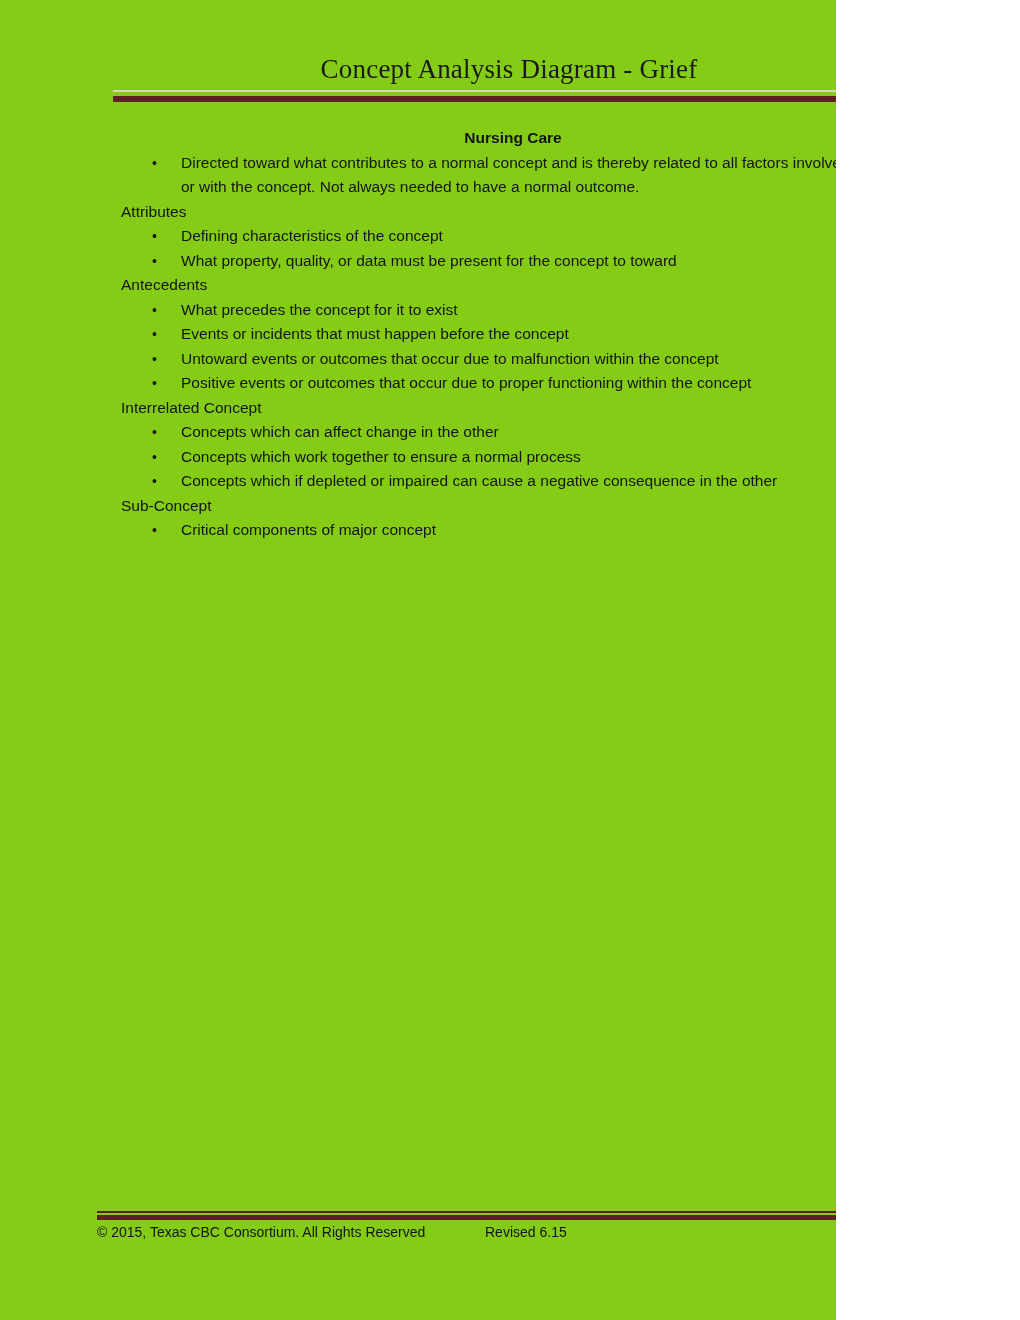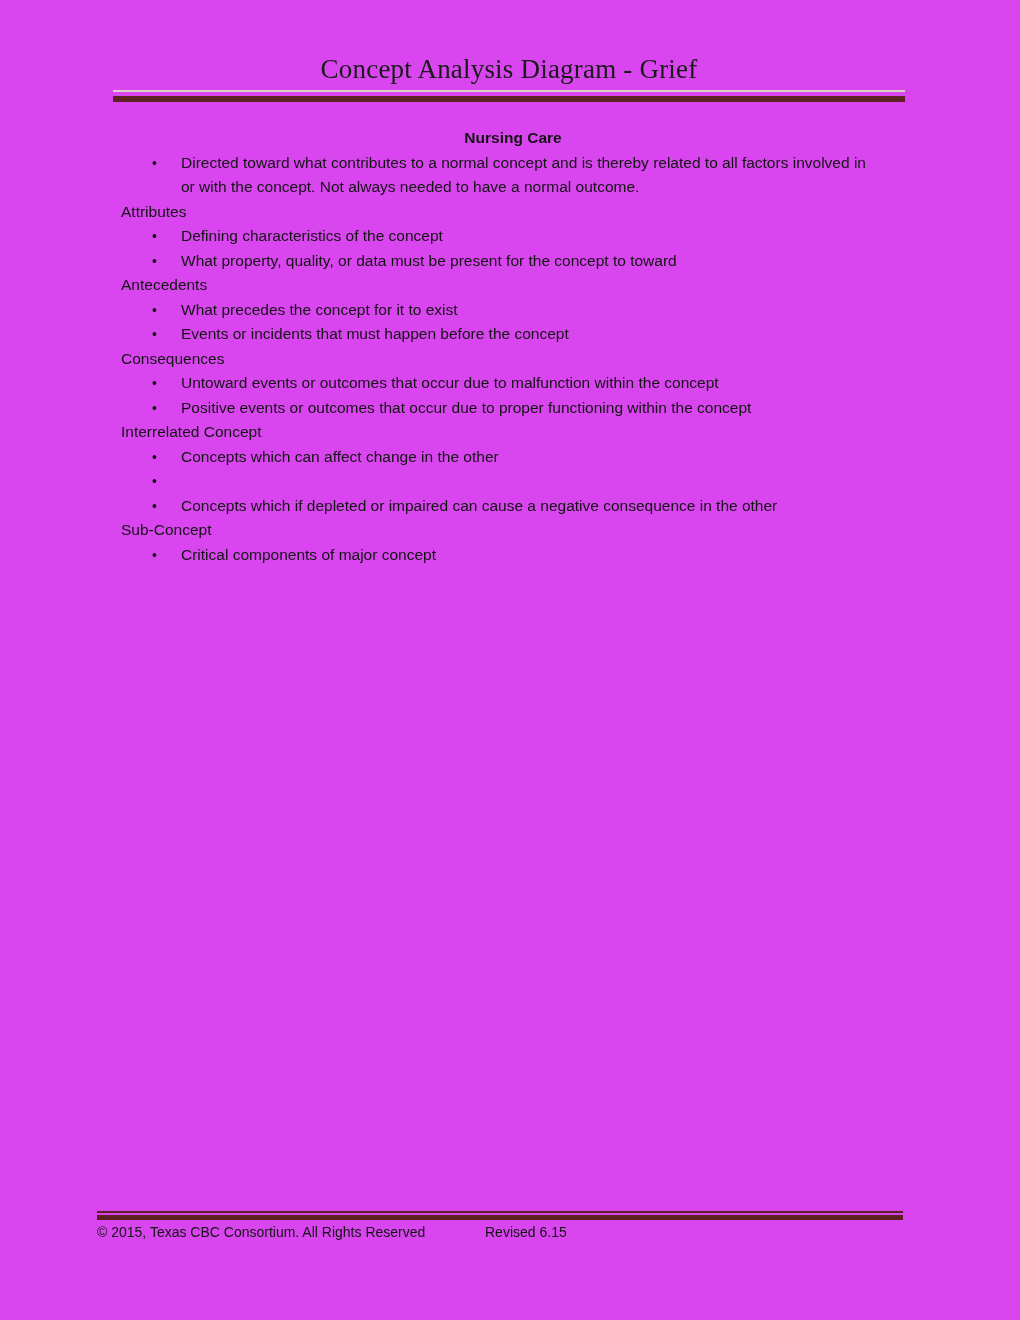"Concept Analysis Diagram - Grief" .page { background: #d946ef -> #84cc16; width: 1020px -> 836px }
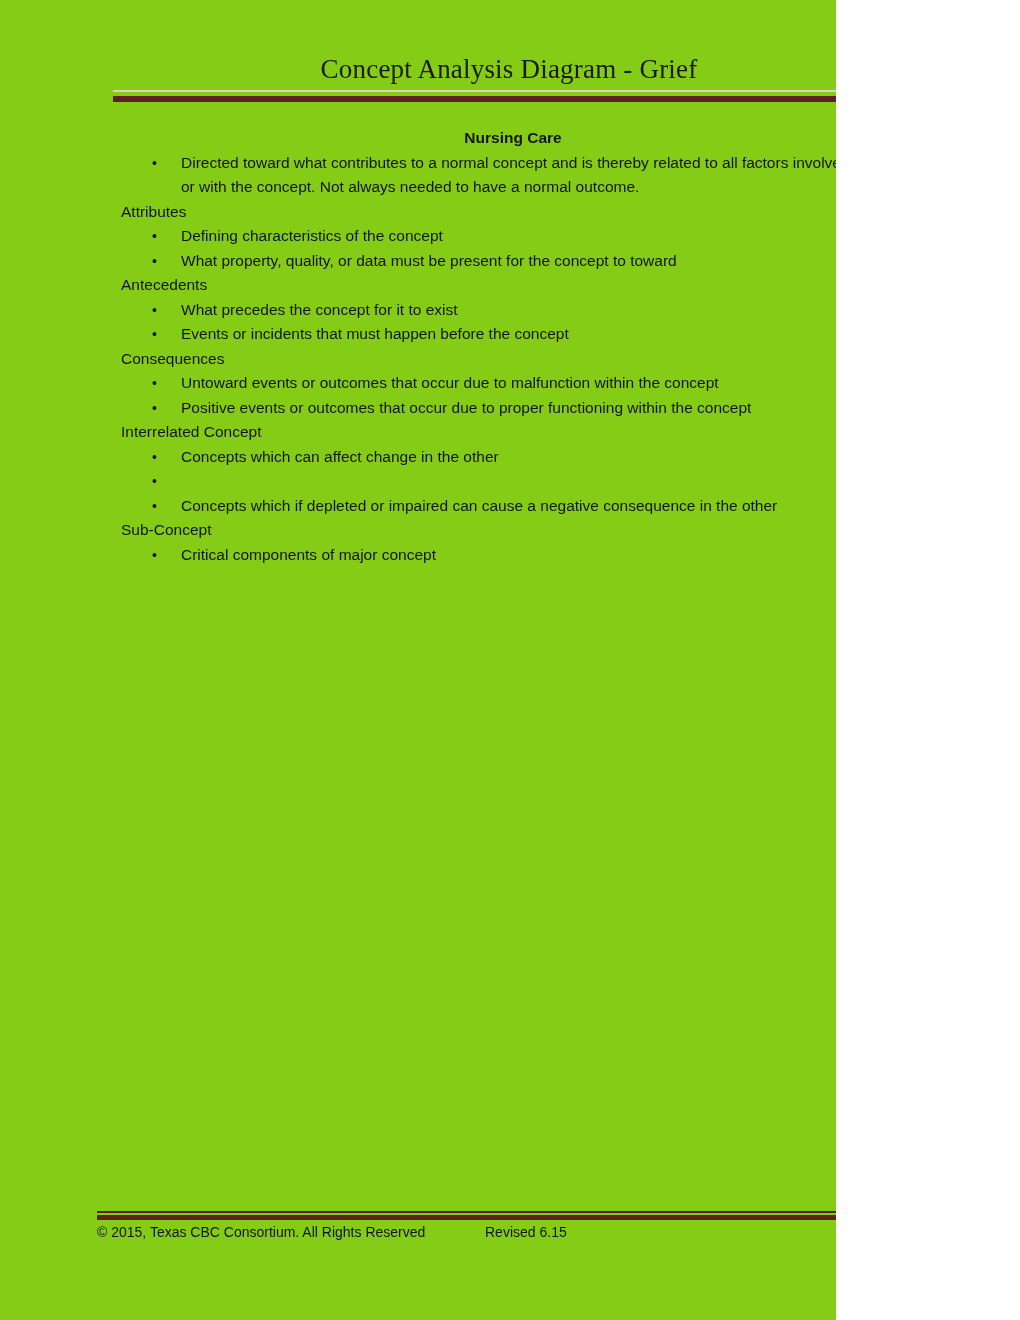"Consequences" div.section-heading { html: <div>Consequences</div> -> none }
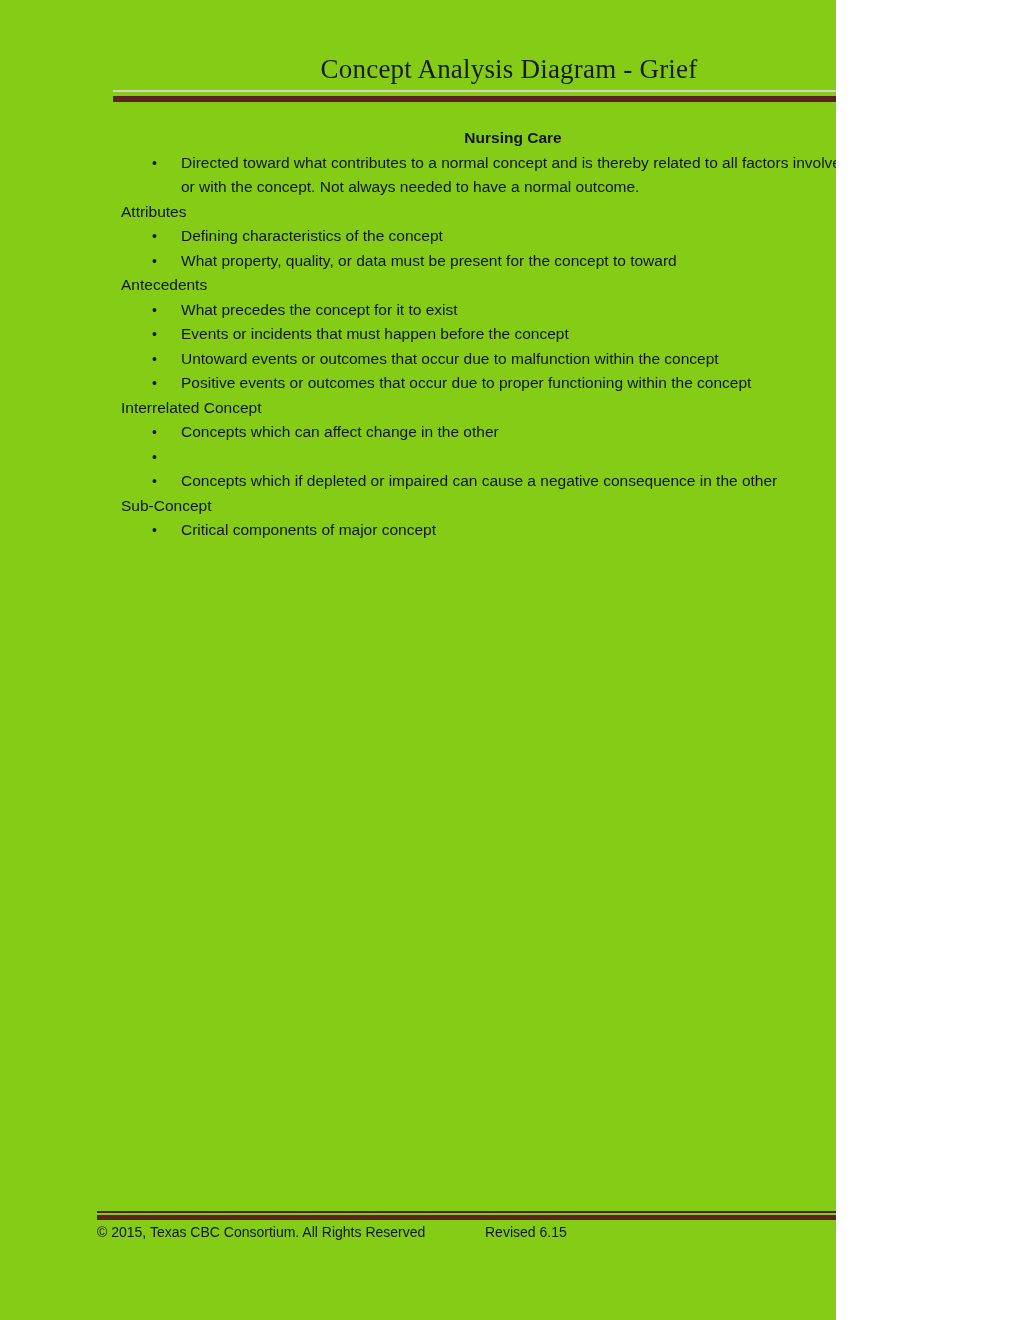"Concepts which work together to" span.bullet-text { html: none -> <span>Concepts which work together to ensure a normal process</span> }
